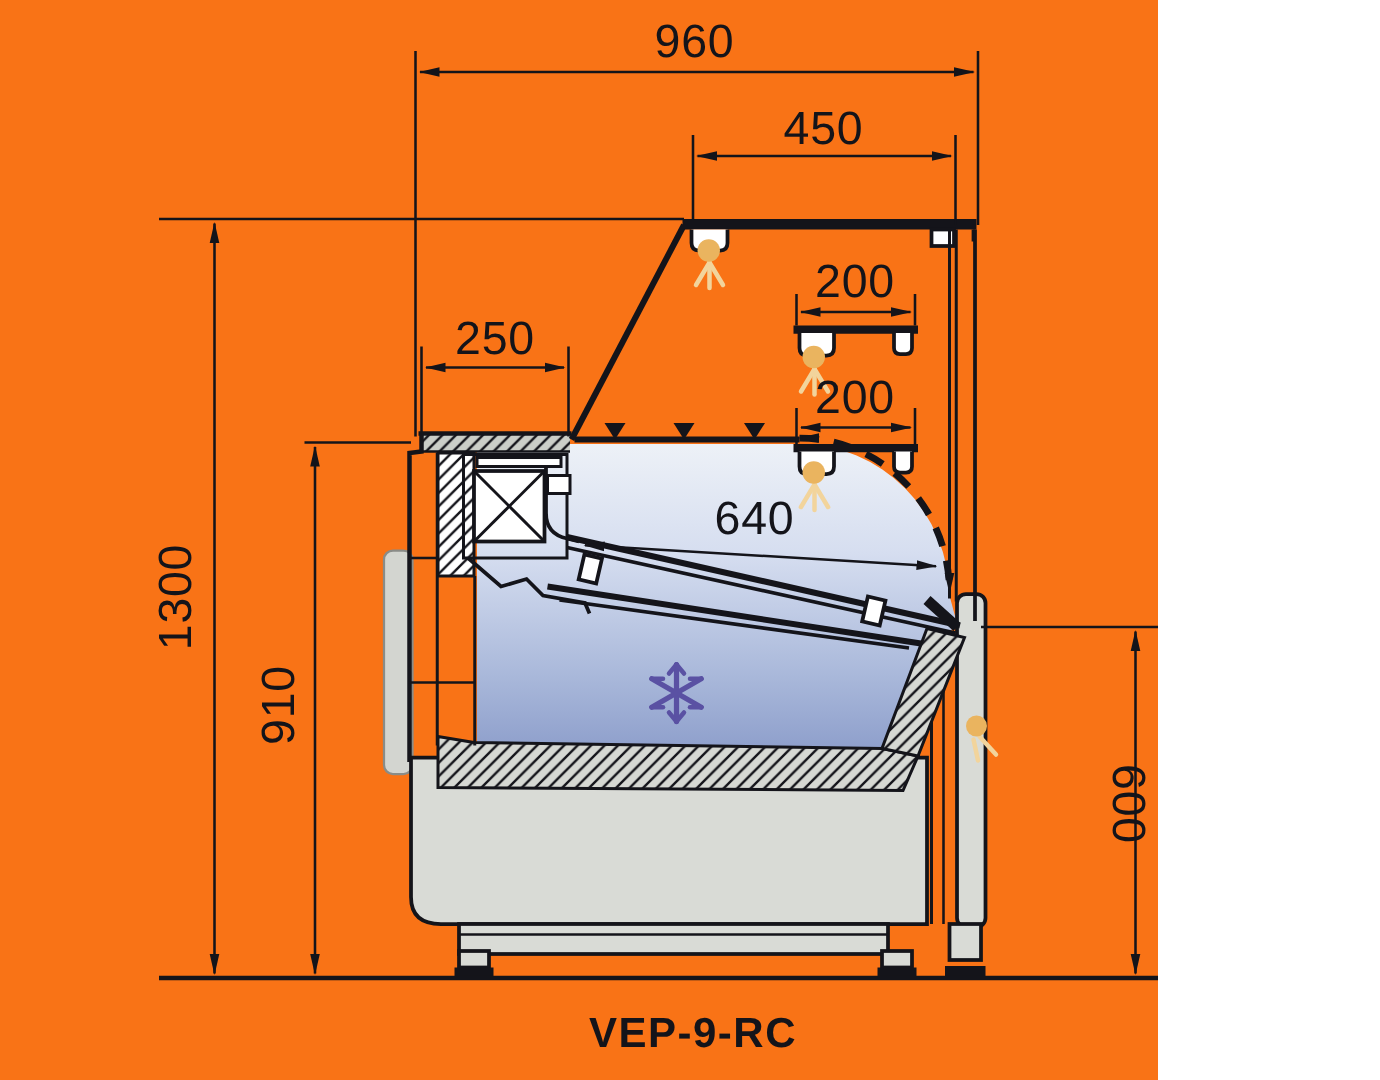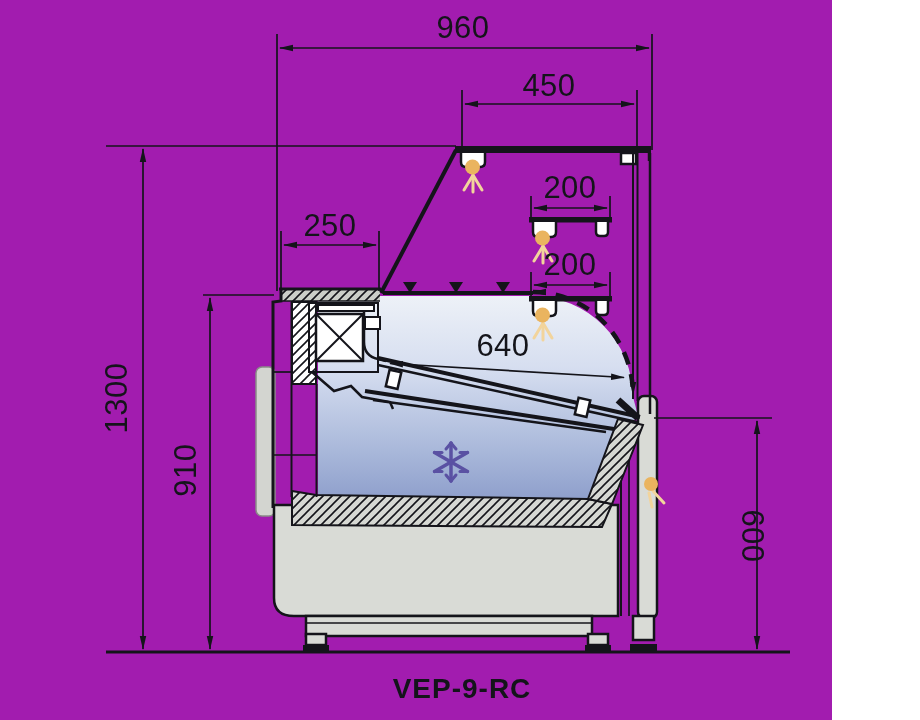"960" #stage { background: #a21caf -> #f97316; width: 832px -> 772px }
